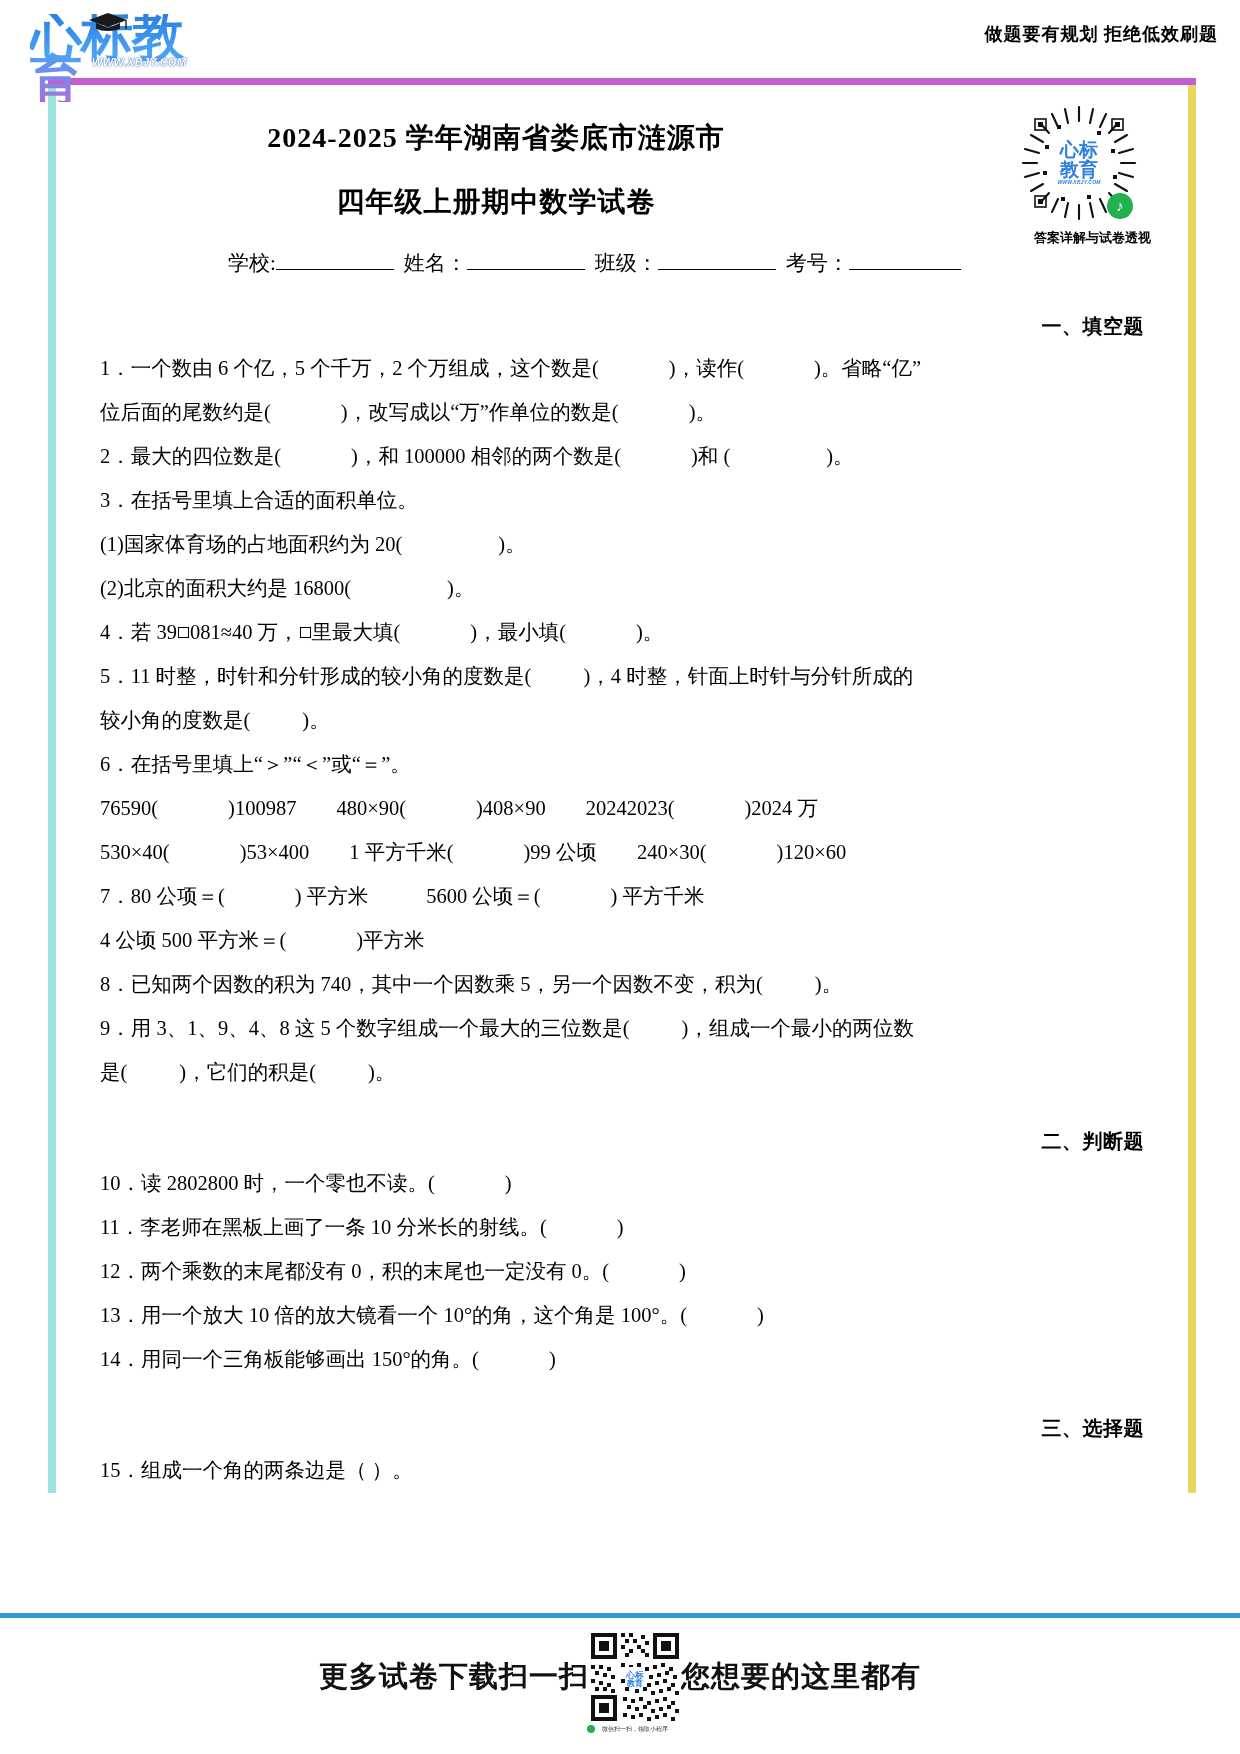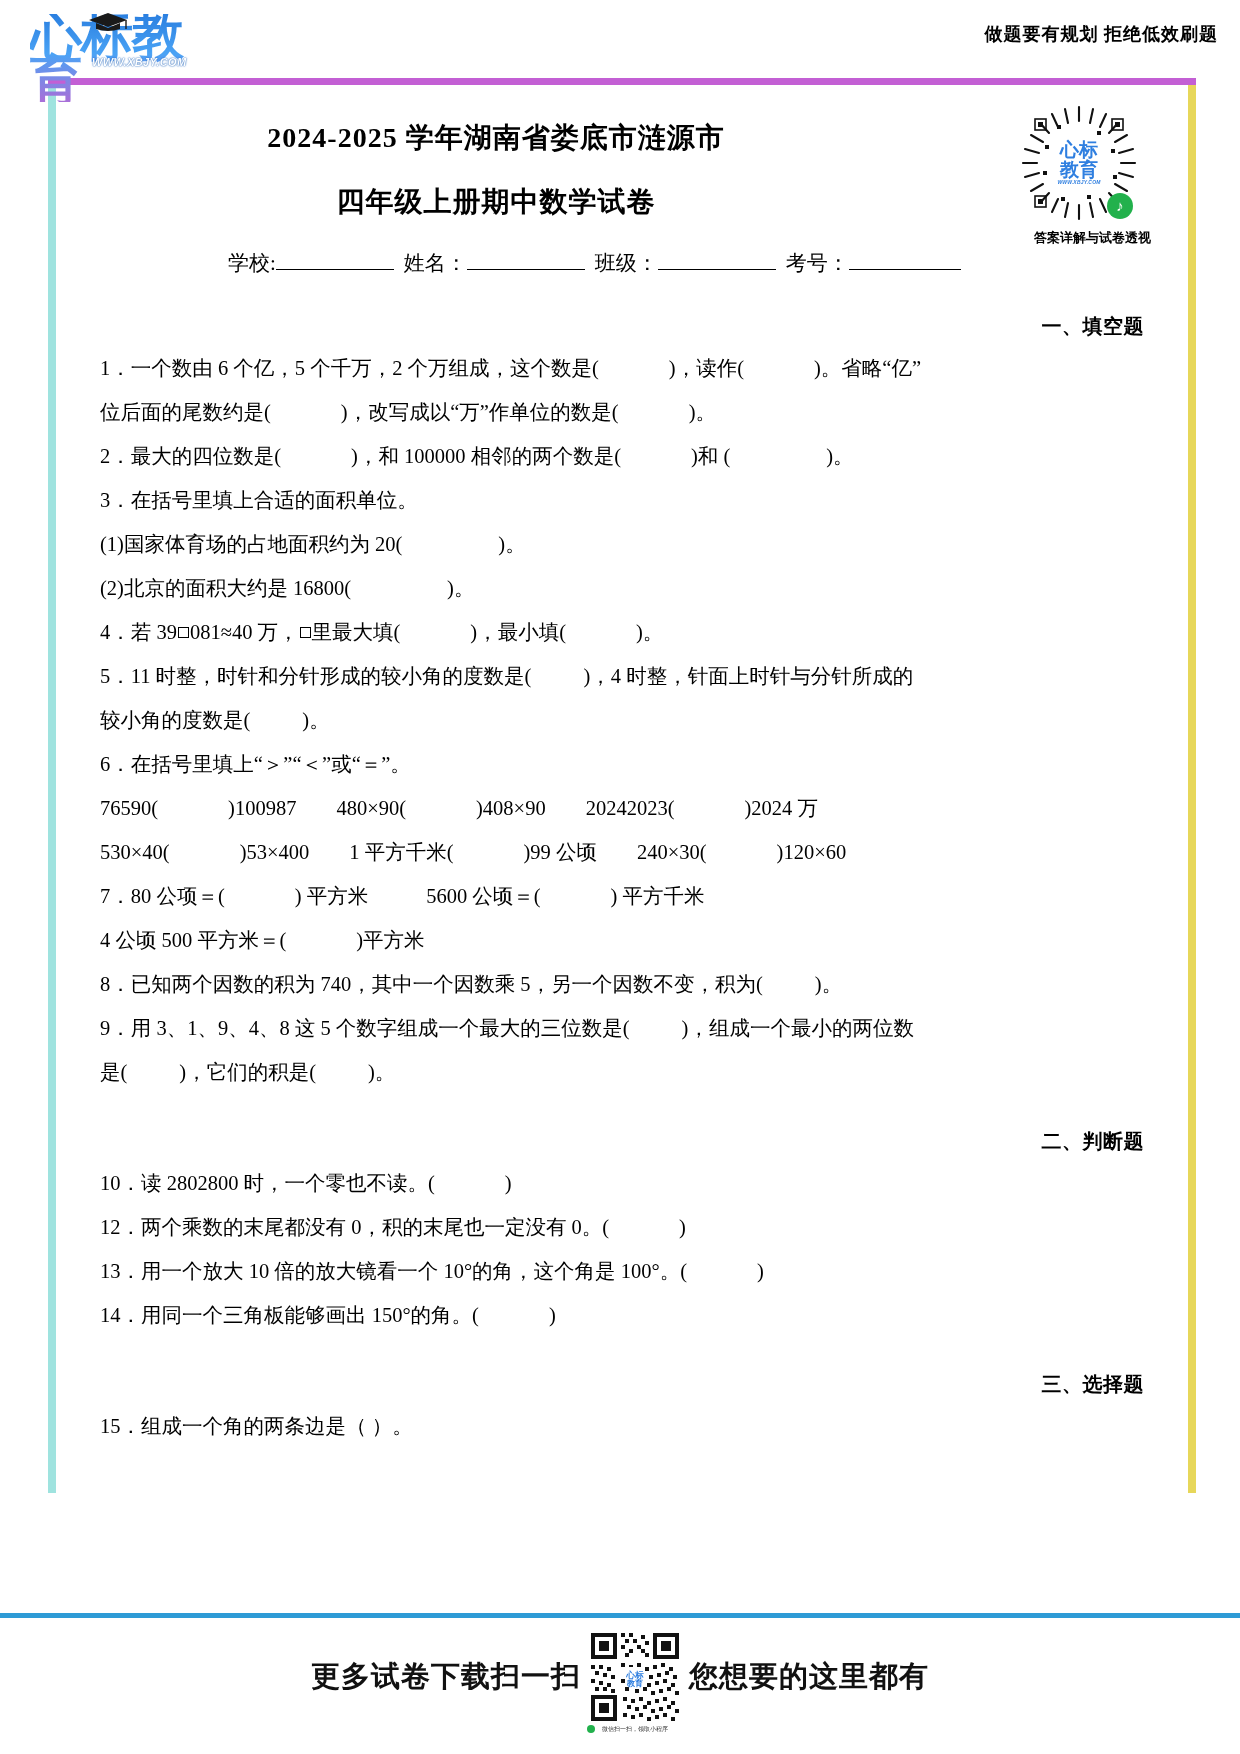"11．李老师在黑板上画了一条 10 分米长的射线。( )" p.q { html: none -> <p><span>11．李老师在黑板上画了一条 10 分米长的射线。(</span><span></span><span>)</span></p> }
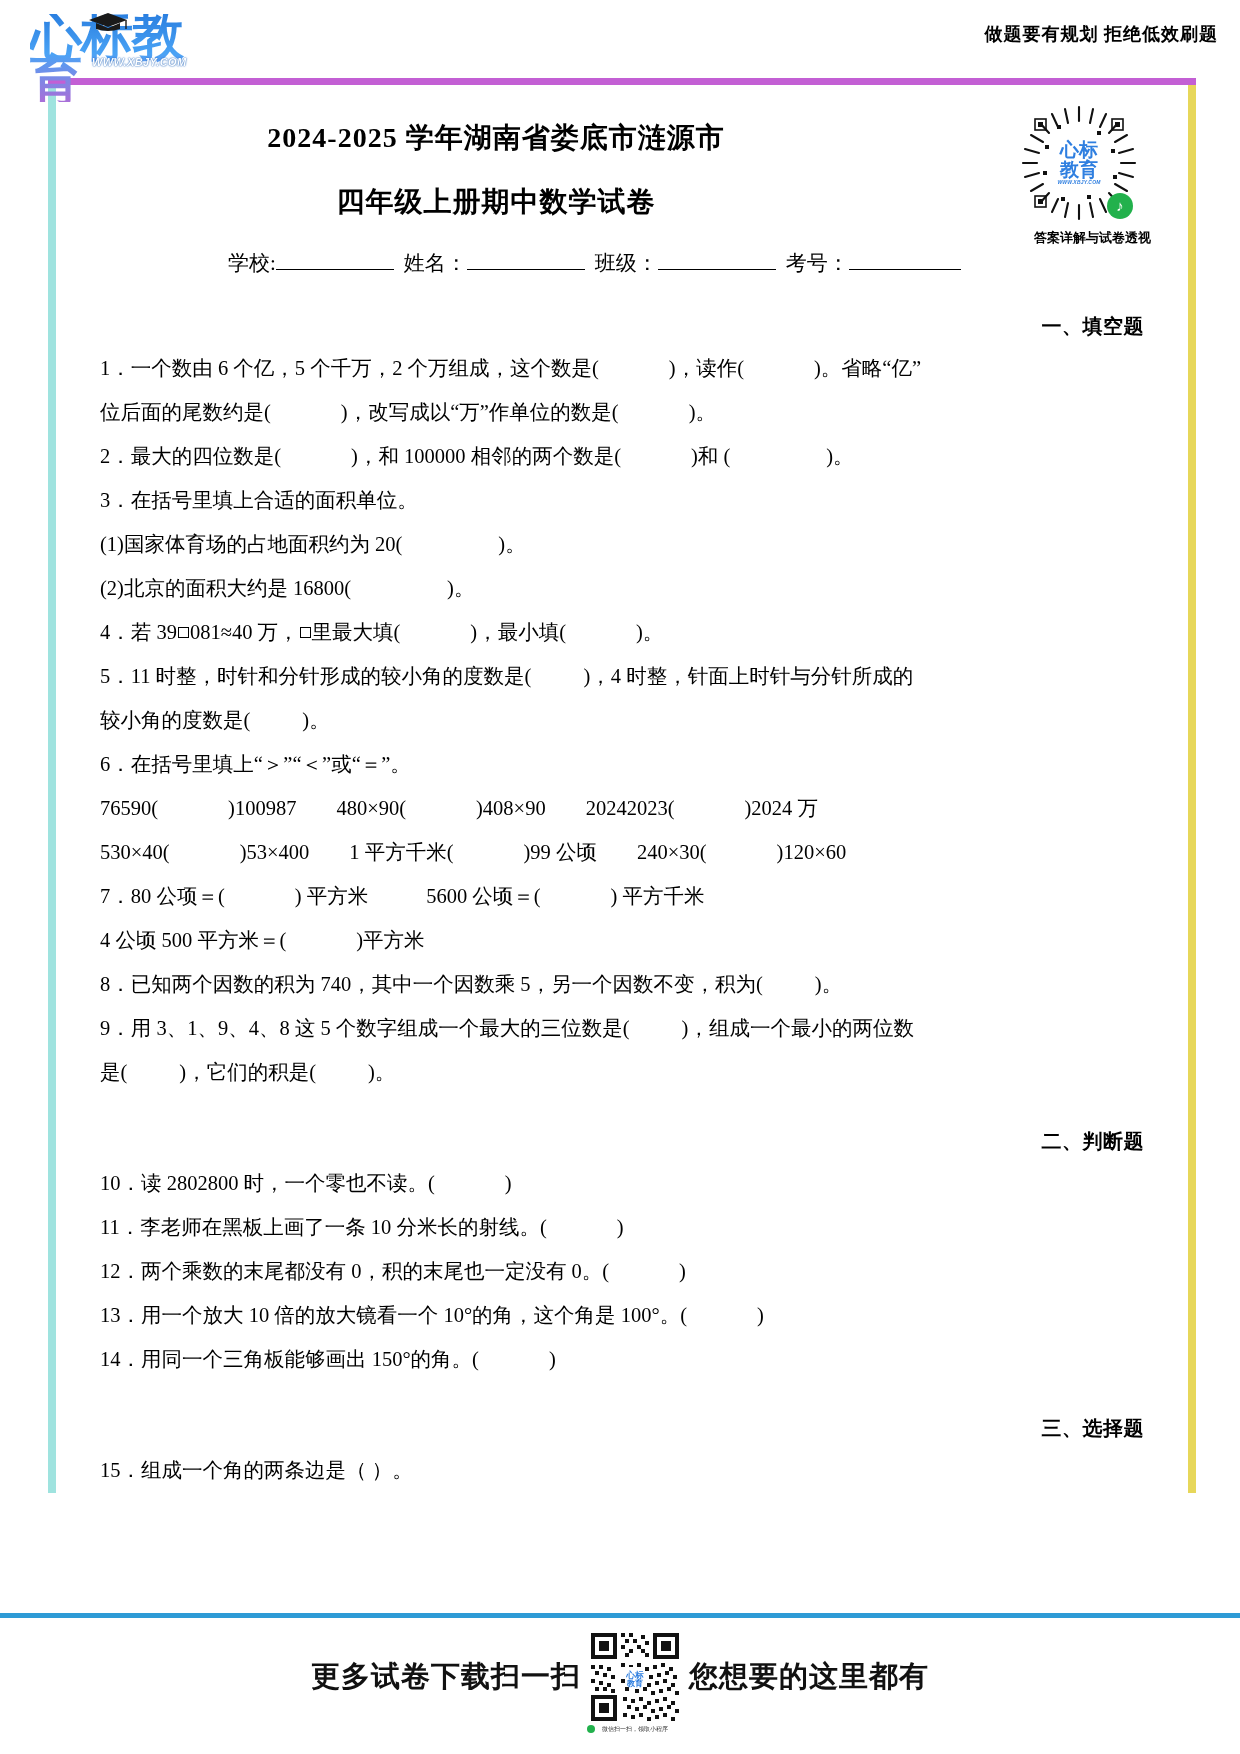"更多试卷下载扫一扫" .footer-inner { gap: 8px -> none }
